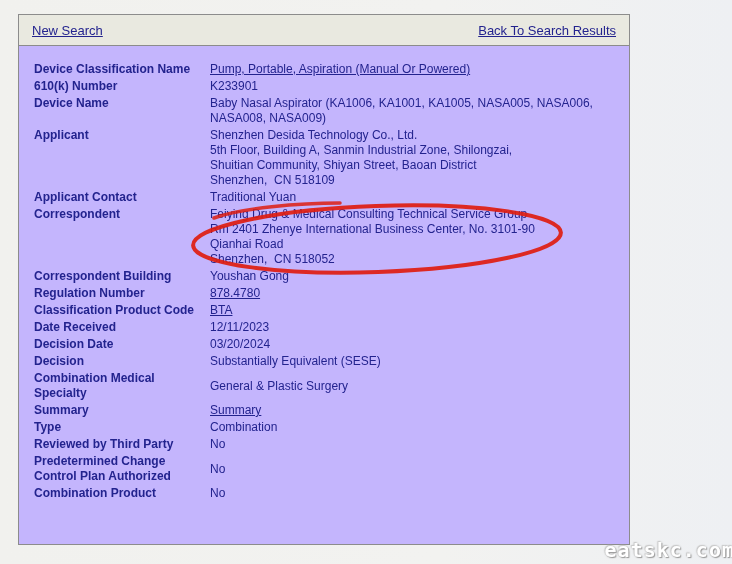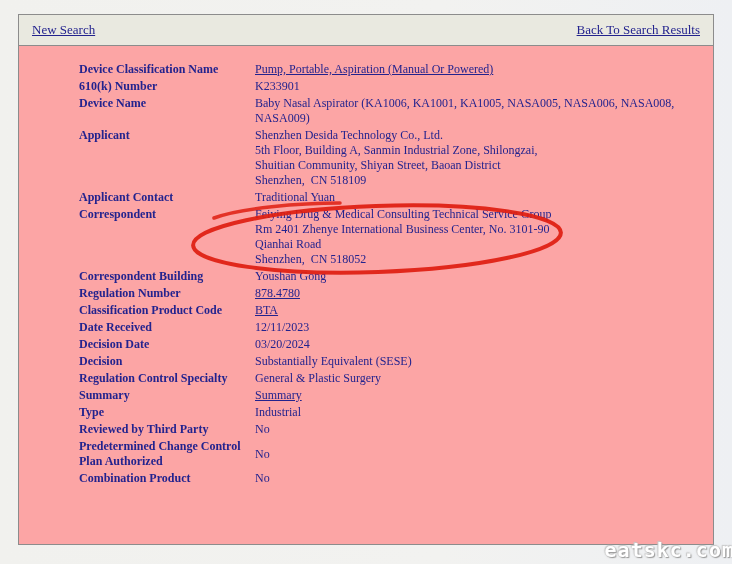"New Search" .panel { background: #fca5a5 -> #c4b5fd; font-family: Liberation Serif, serif -> none; width: 696px -> 612px }
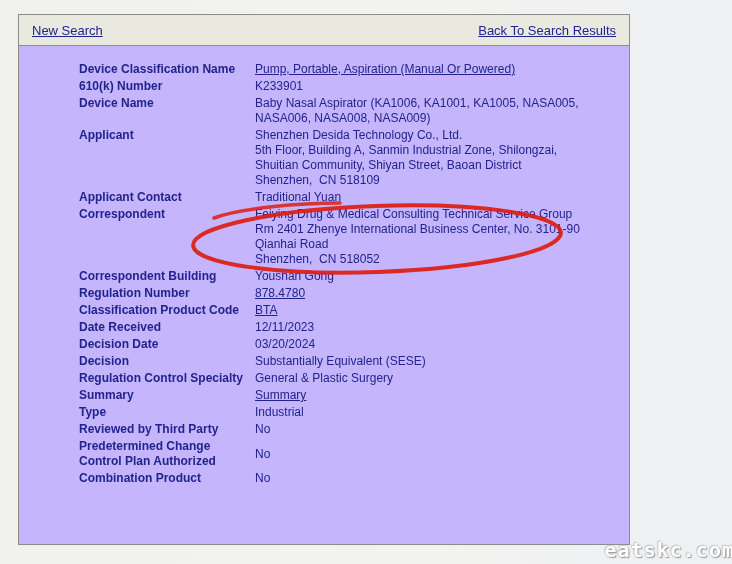"Device Classification Name" table.detail { margin-left: 45px -> none }
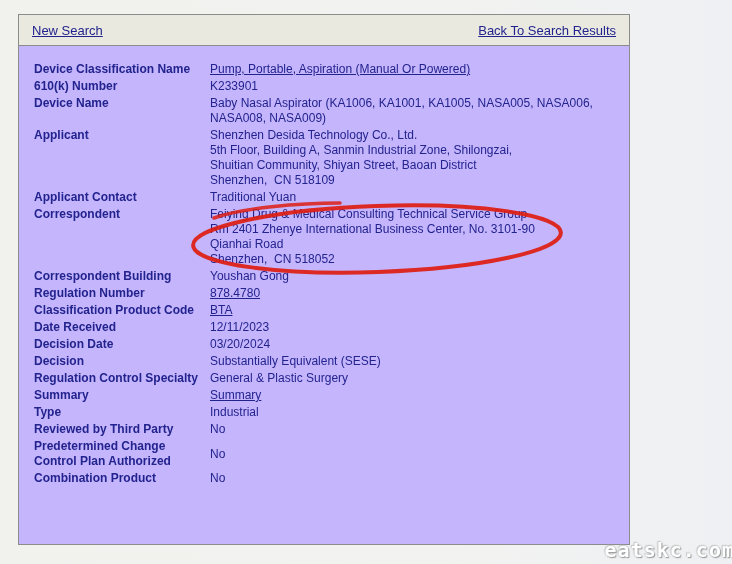"Regulation Control Specialty" th { text: Regulation Control -> Combination Medical }
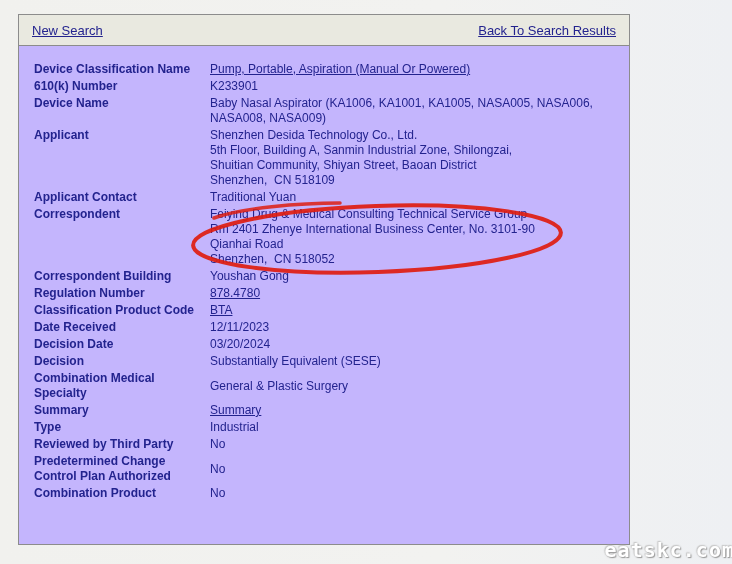"Industrial" td { text: Industrial -> Combination }
